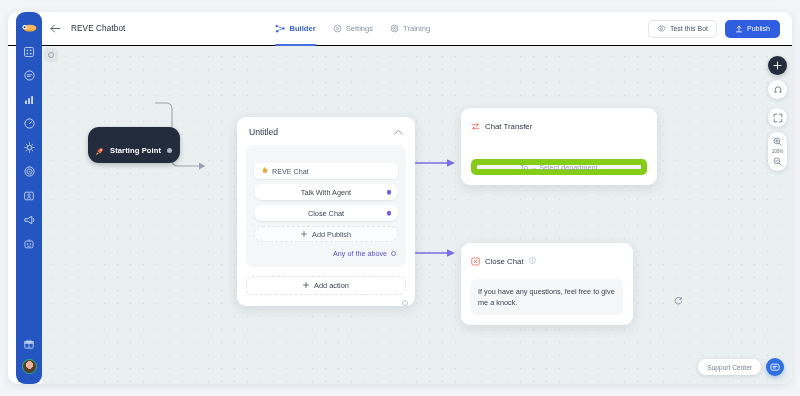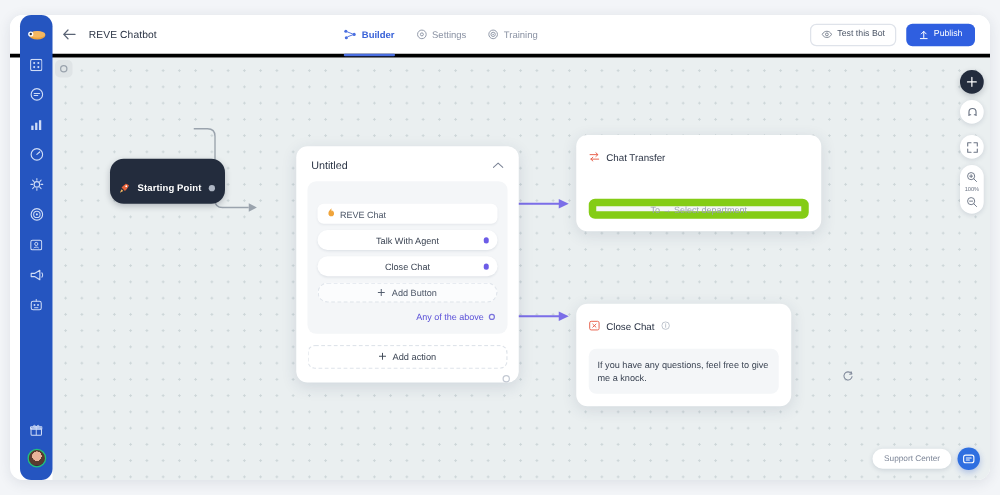"REVE Chatbot" .topbar { border-bottom: 3px solid #000000 -> 1px solid #000000 }
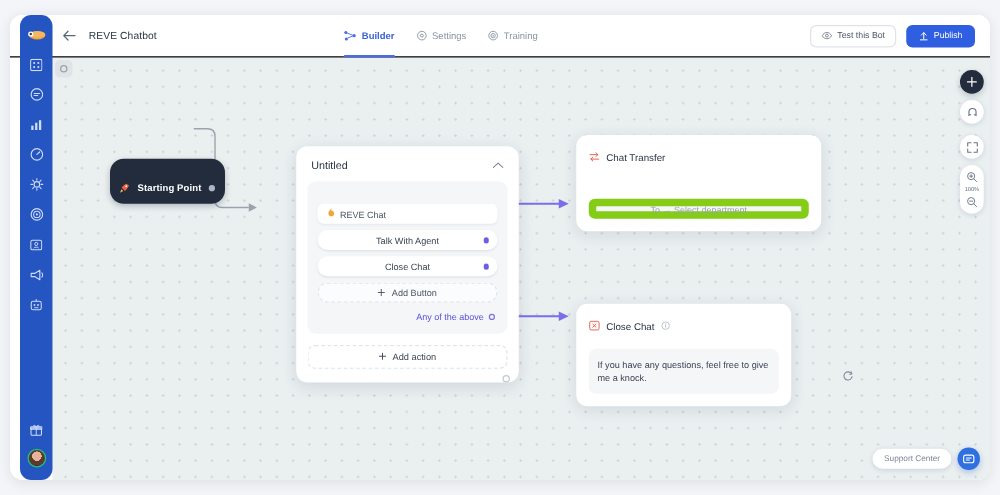"Add Button" span { text: Button -> Publish }
